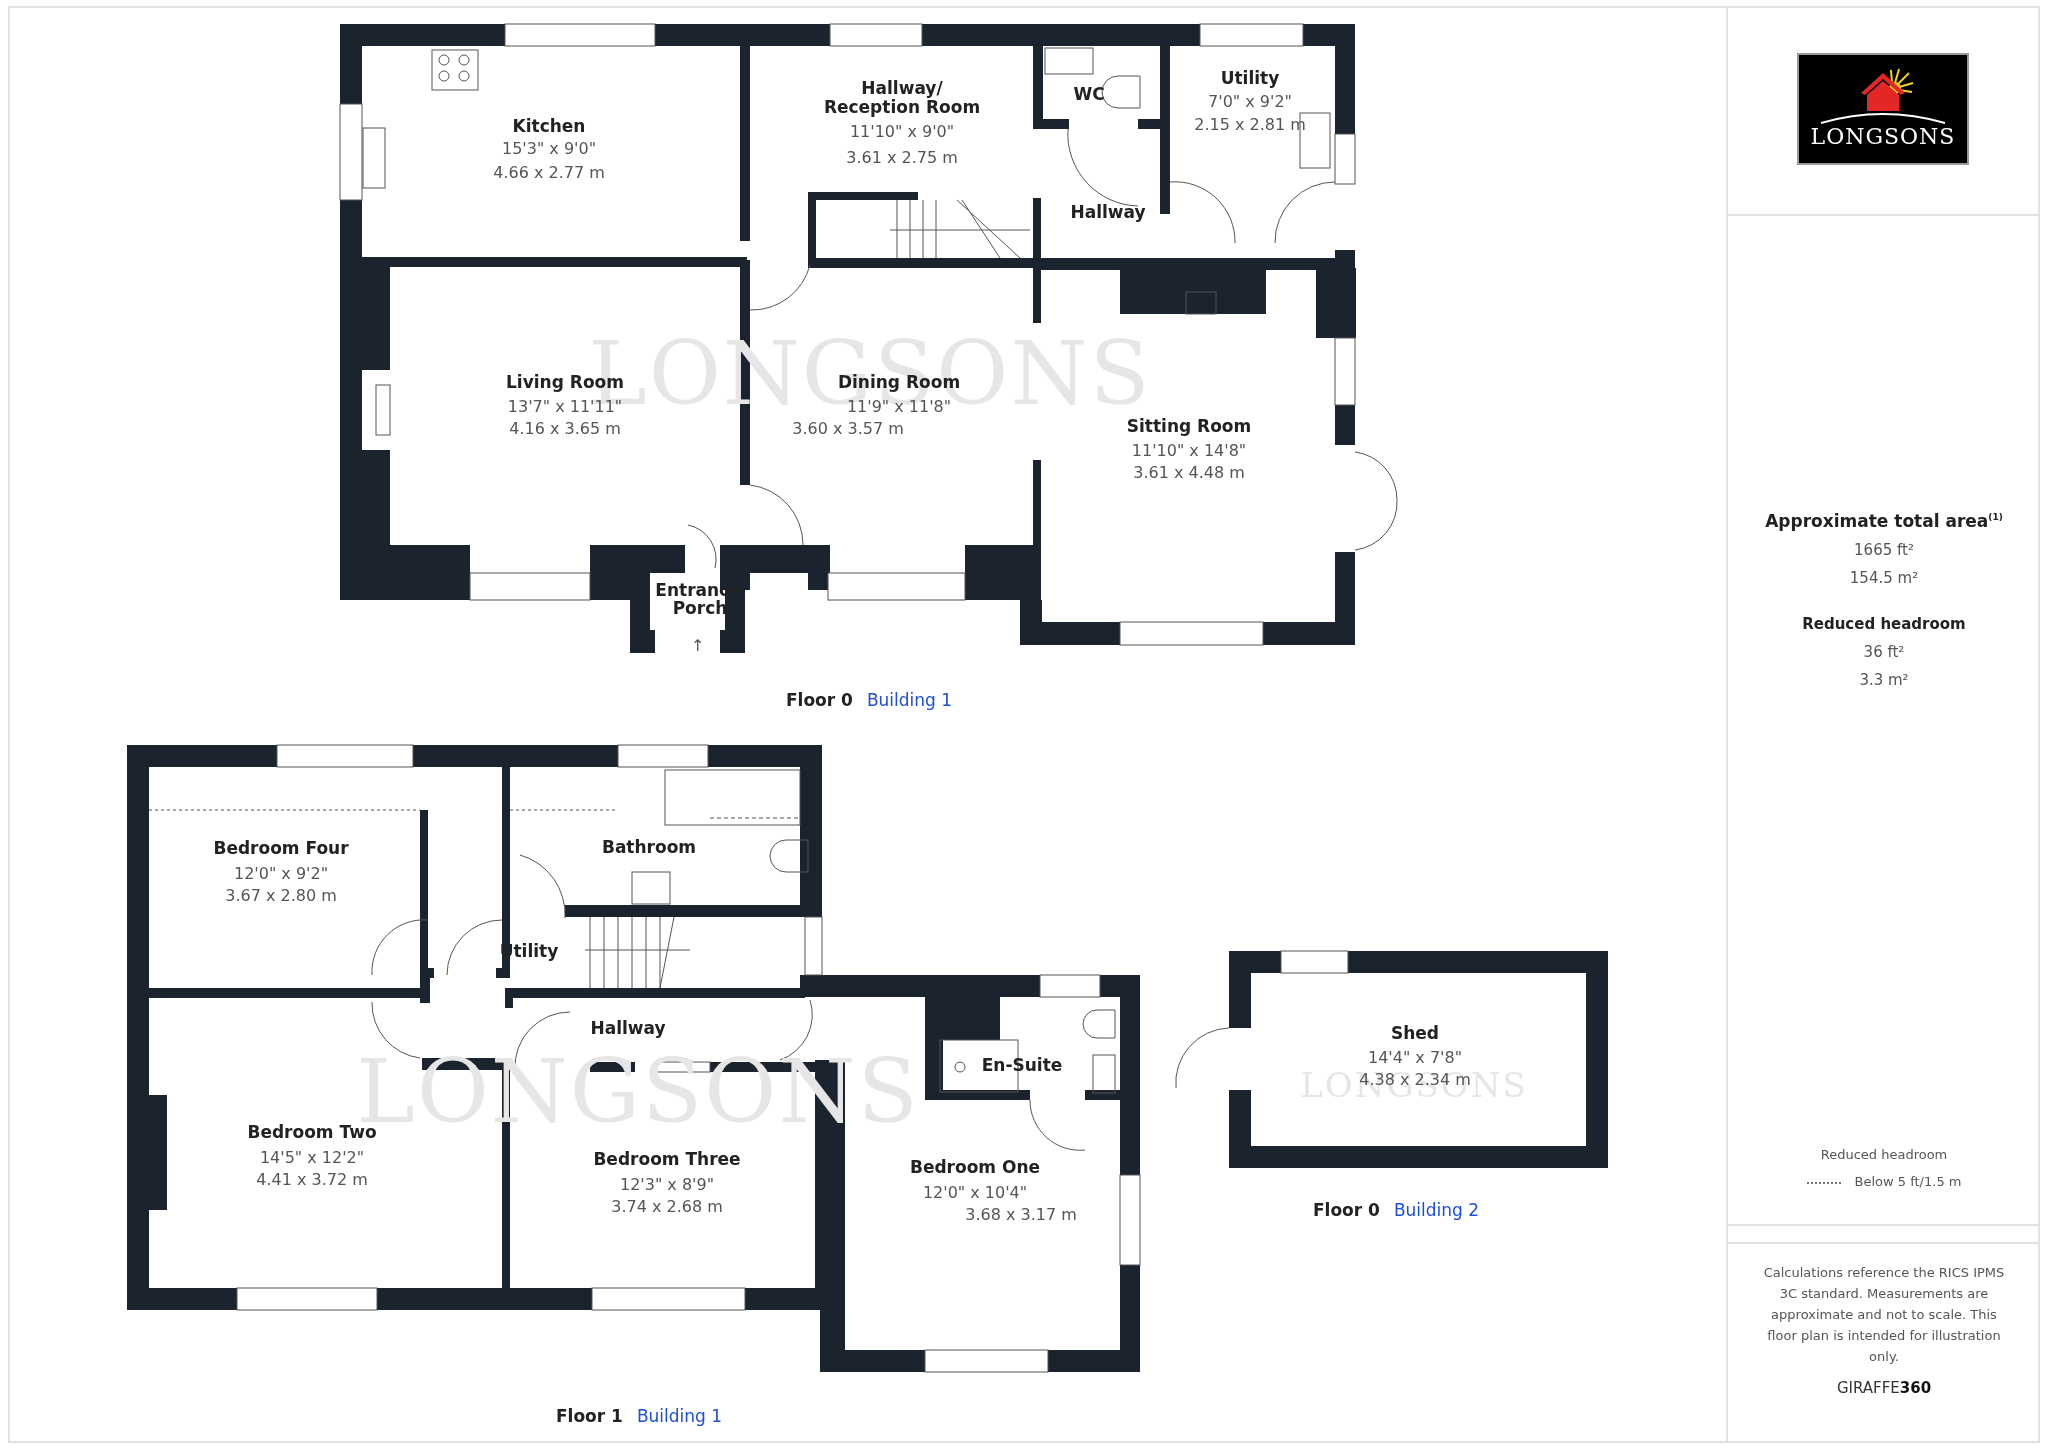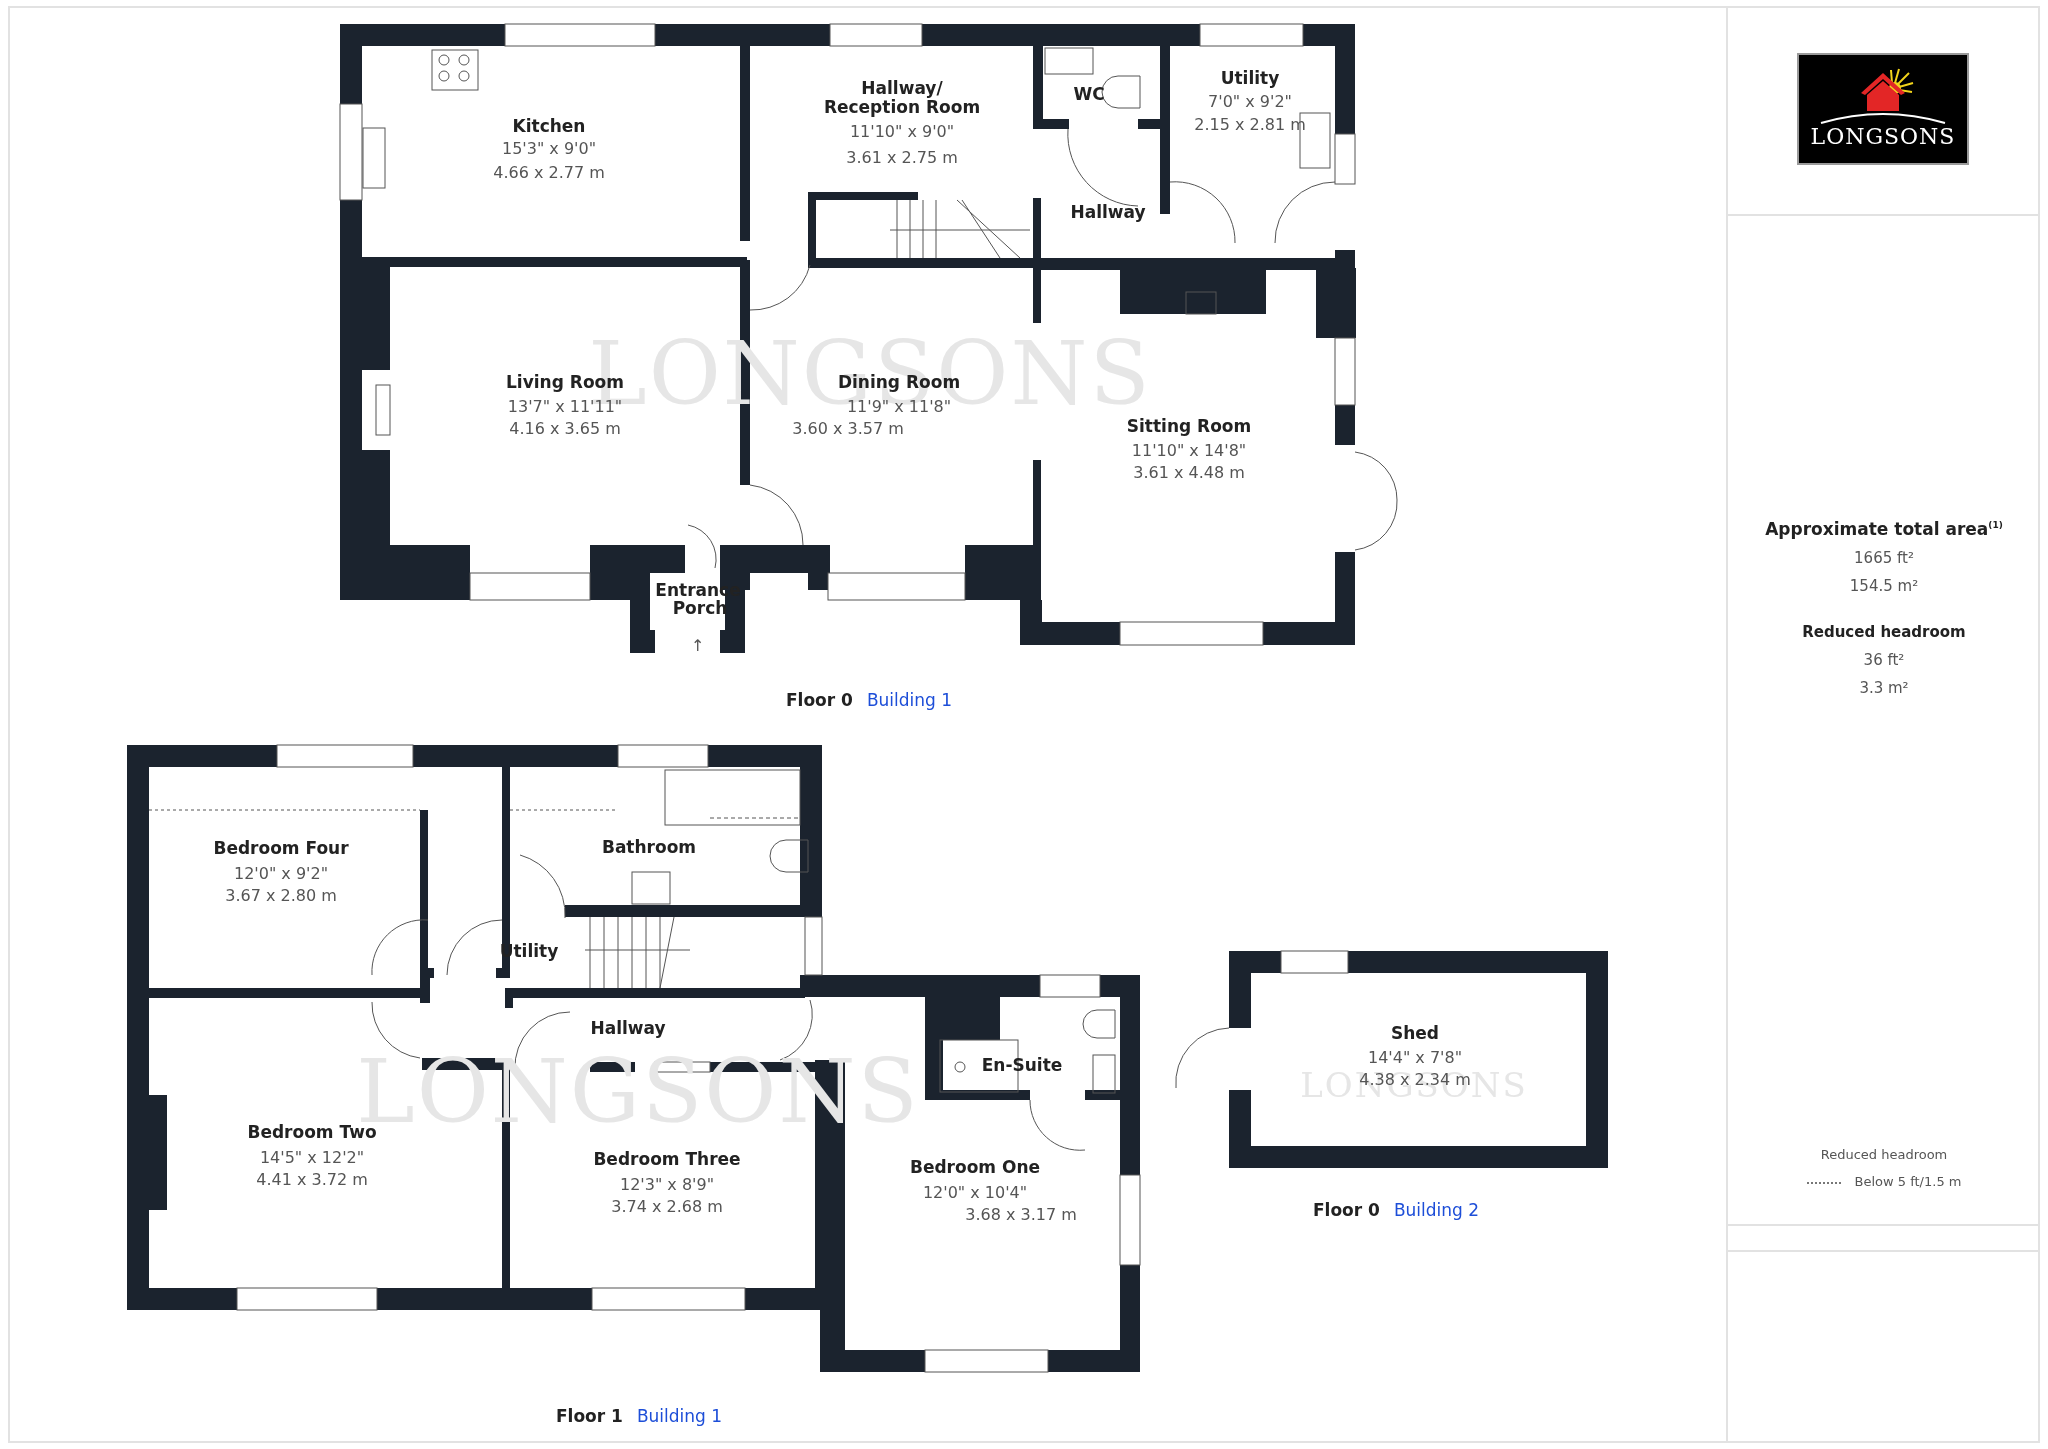"Approximate total area(1)" div.sec { top: 208px -> 200px }
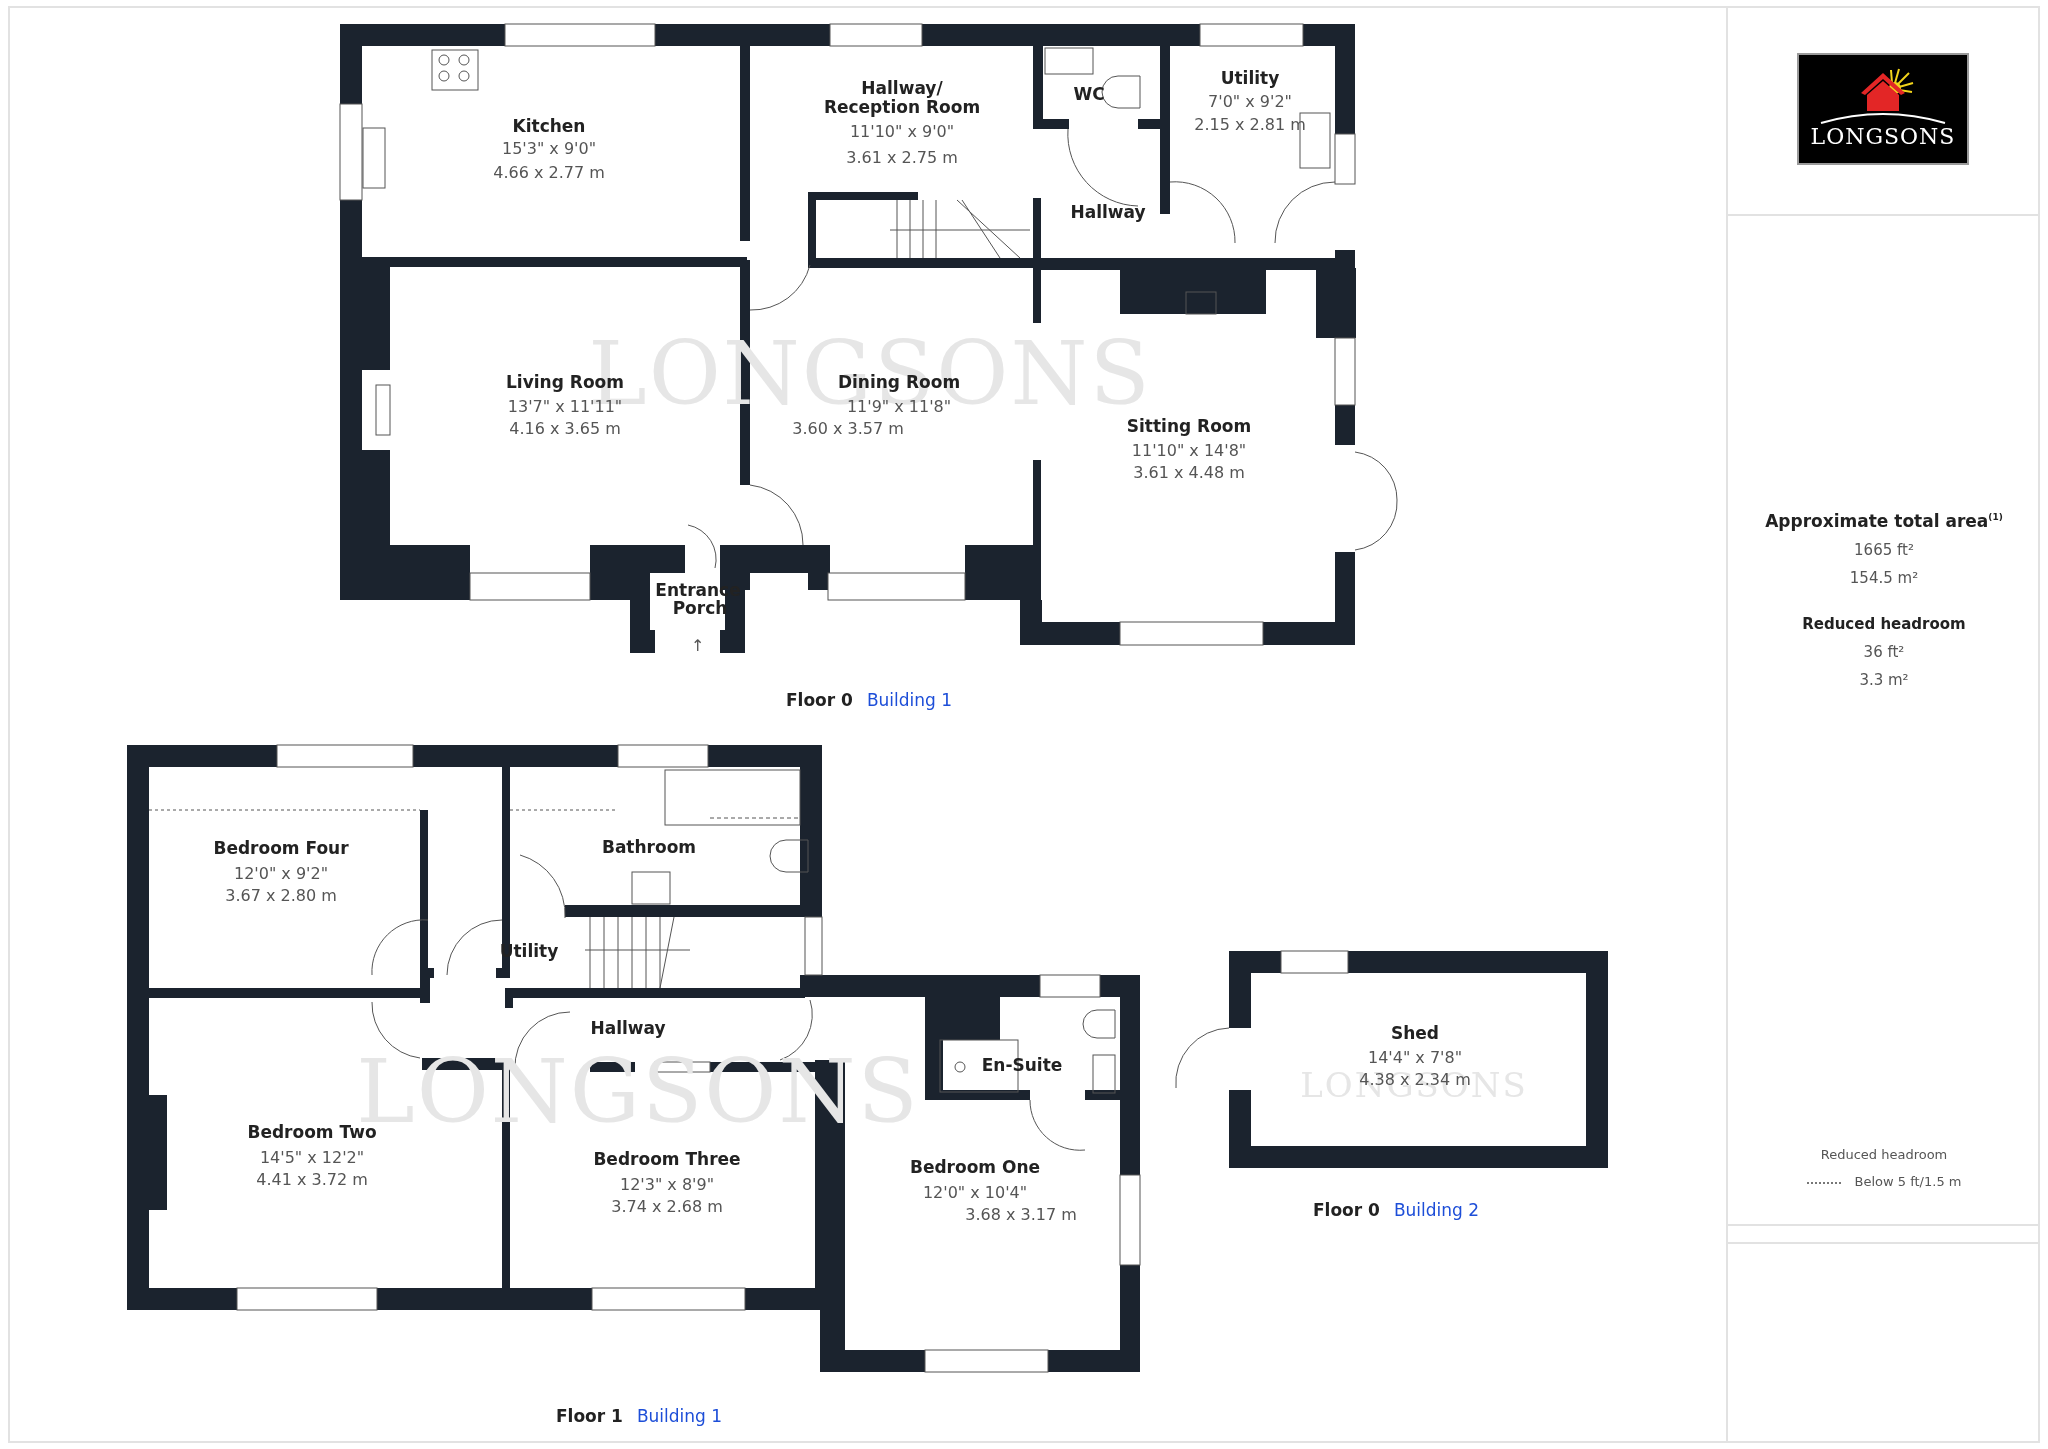"Calculations reference the RICS IPMS" div.sec { html: none -> <div> <div>Calculations reference the RICS IPMS 3C standard. Measurements are approximate and not to scale. This floor plan is intended for illustration only.</div> <div><span>GIRAFFE</span><b>360</b></div> </div> }
